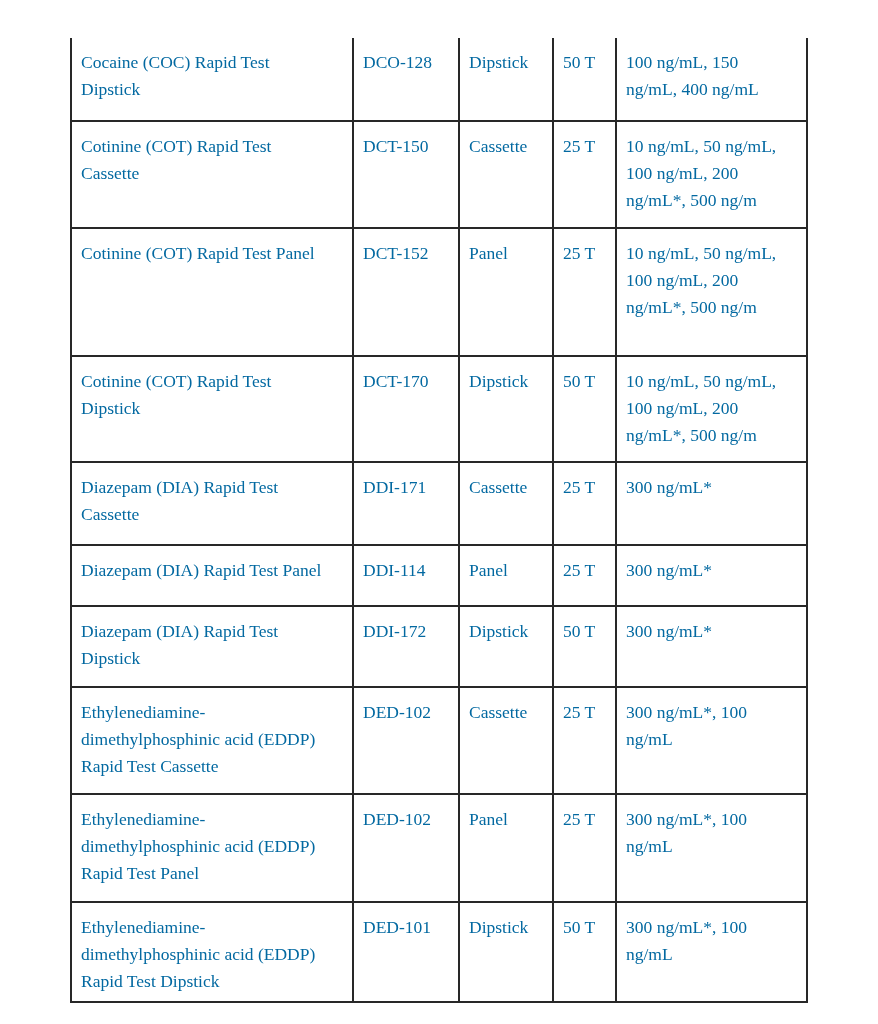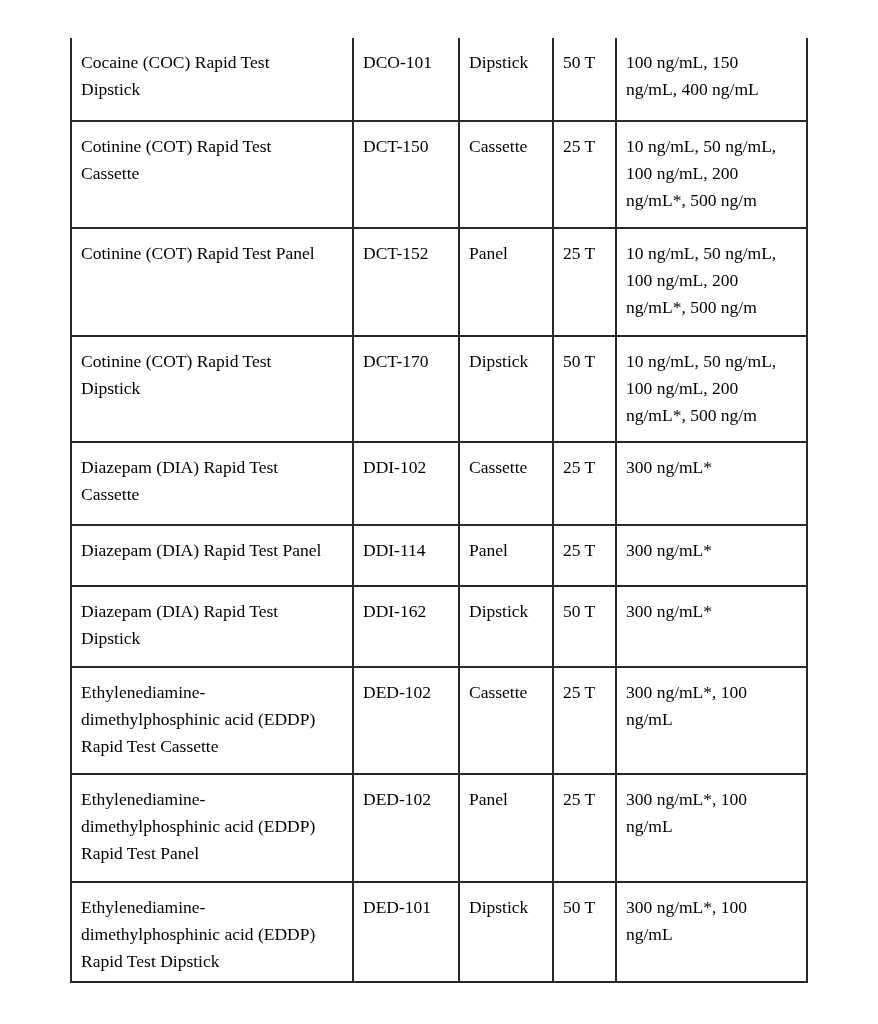"Cocaine (COC) Rapid Test" table.doc-table td { color: #000000 -> #0369a1 }
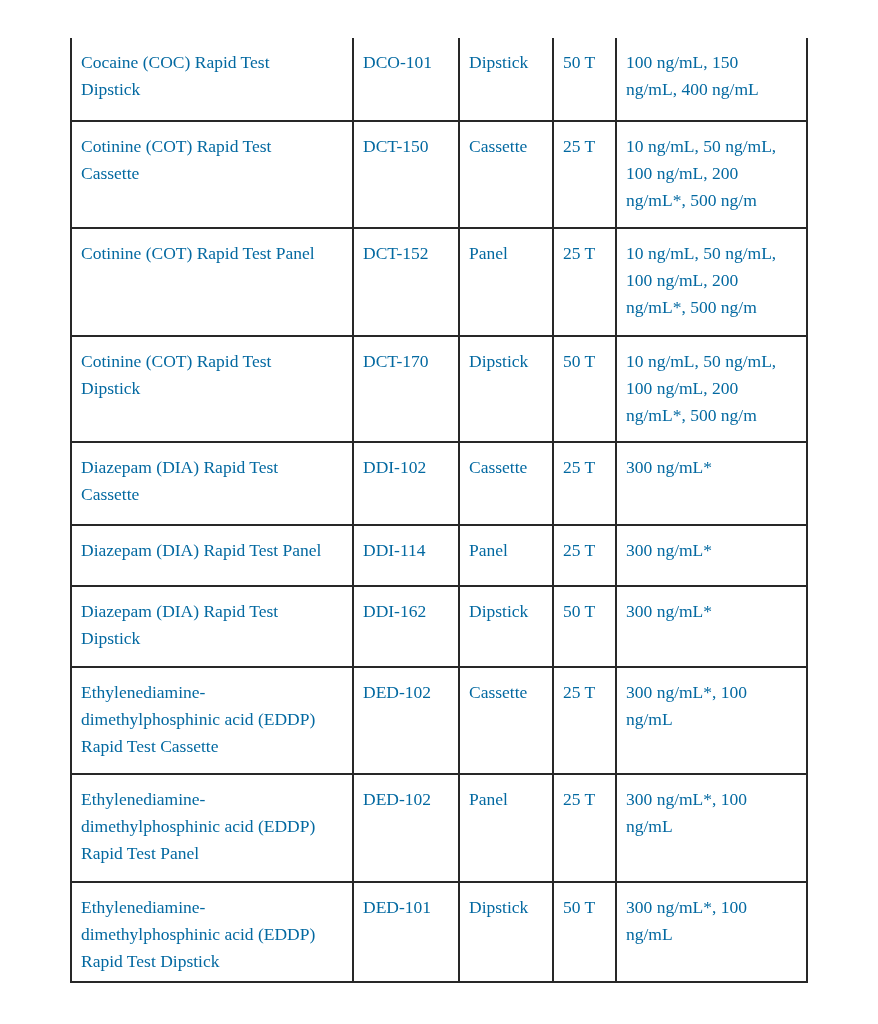"DCO-101" td { text: DCO-101 -> DCO-128 }
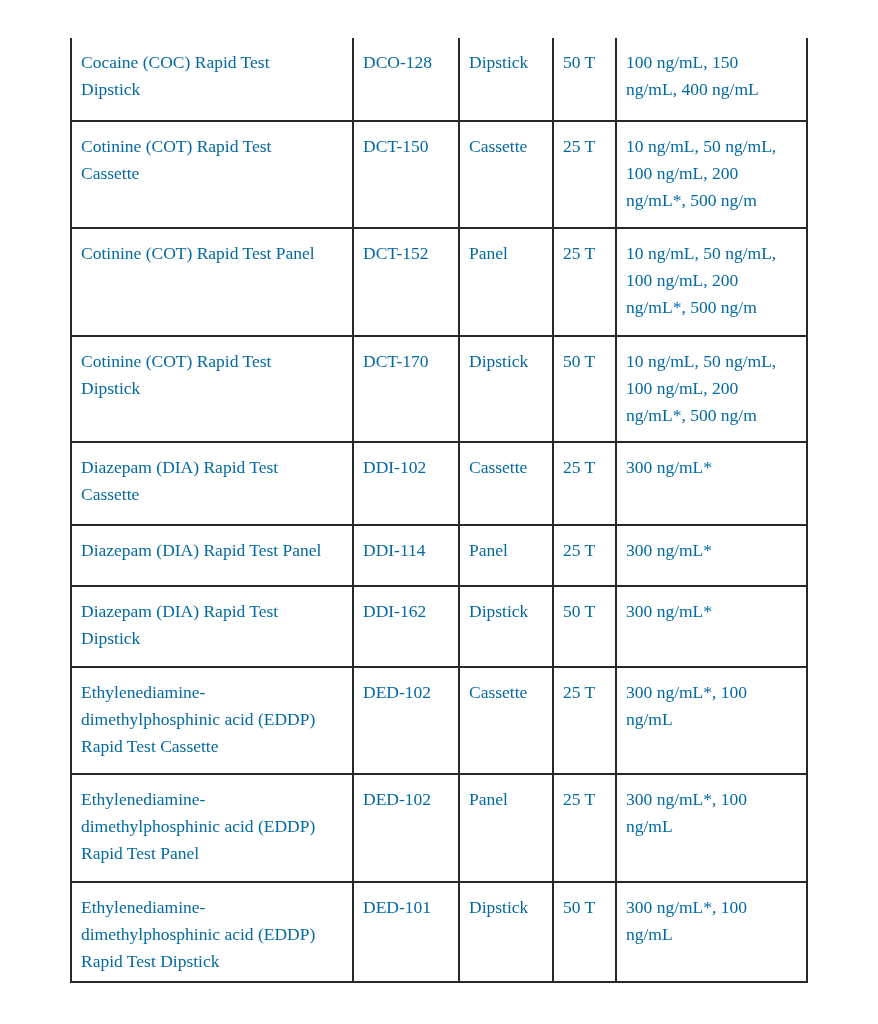"Cotinine (COT) Rapid Test Panel" tr:nth-child(3) { height: 108px -> 128px }
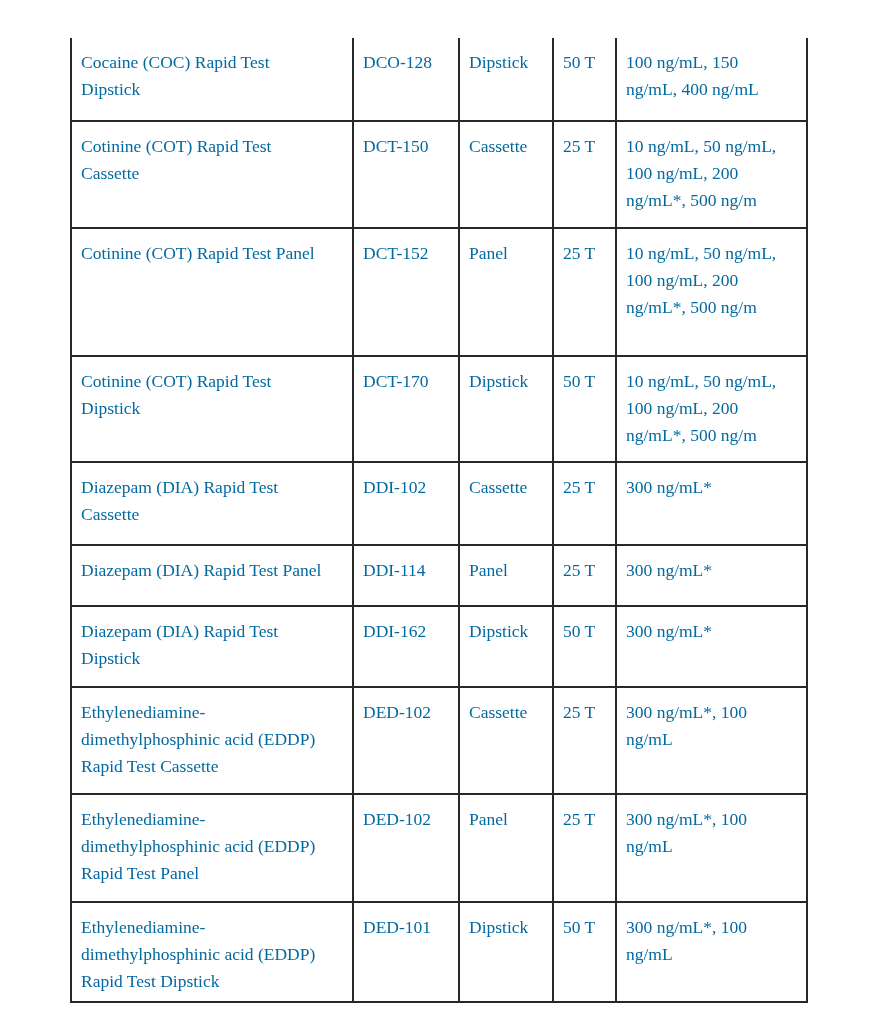"DDI-102" td { text: DDI-102 -> DDI-171 }
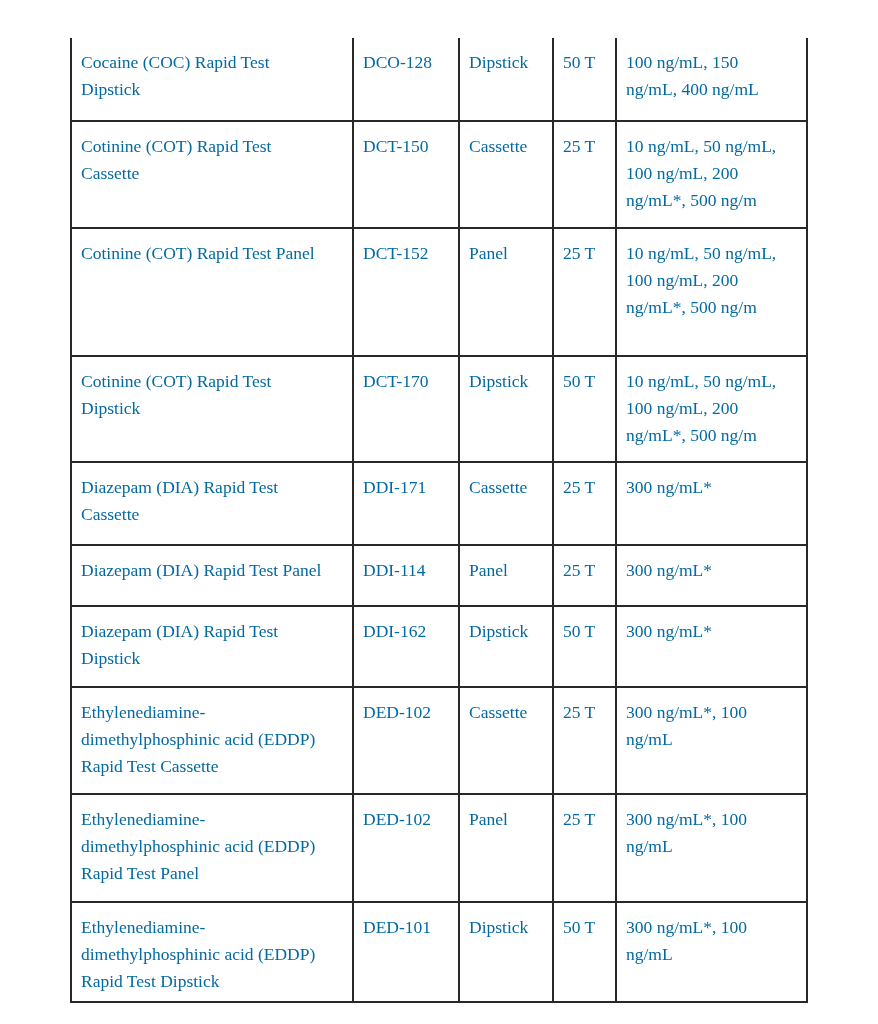"DDI-162" td { text: DDI-162 -> DDI-172 }
